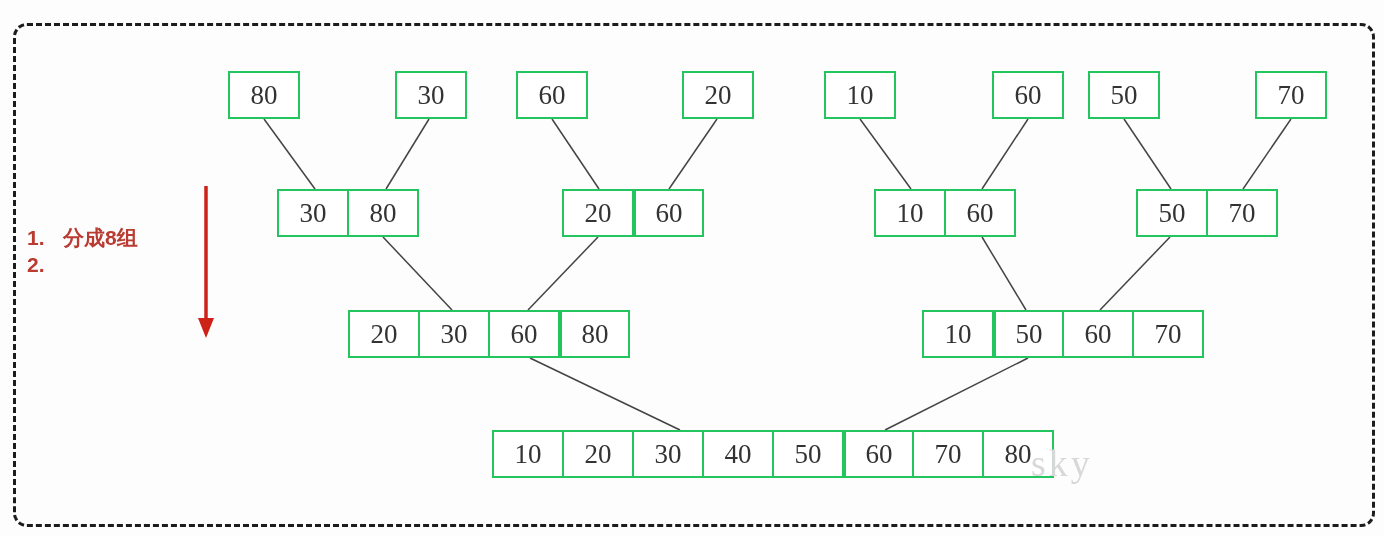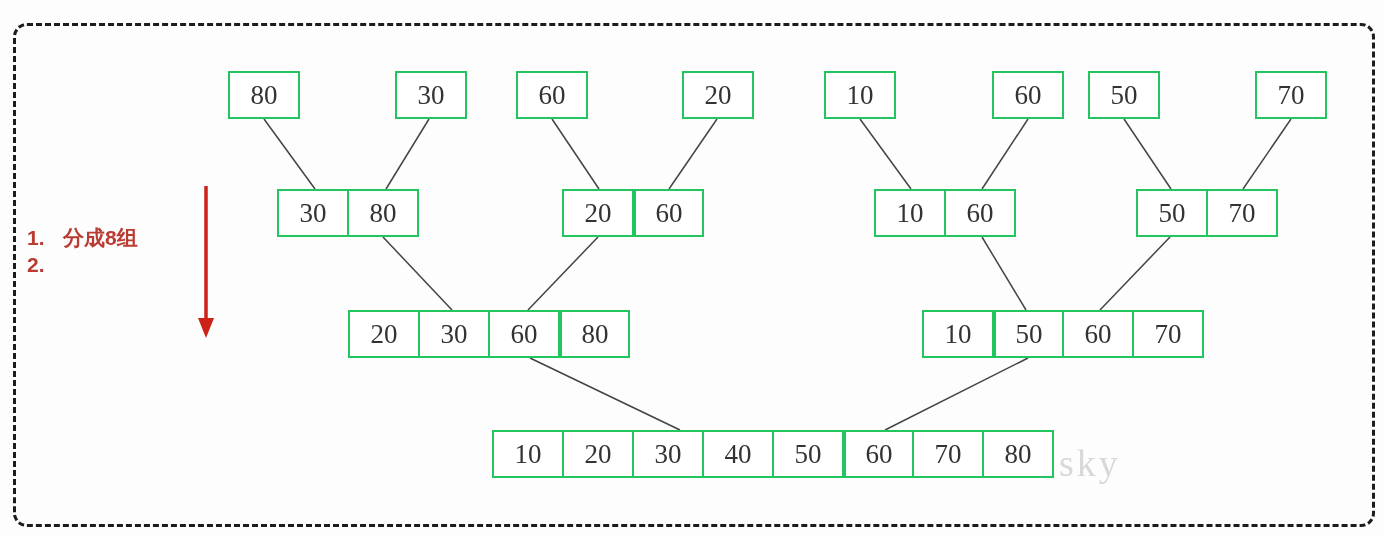"sky" .watermark { margin-left: 28px -> none }
